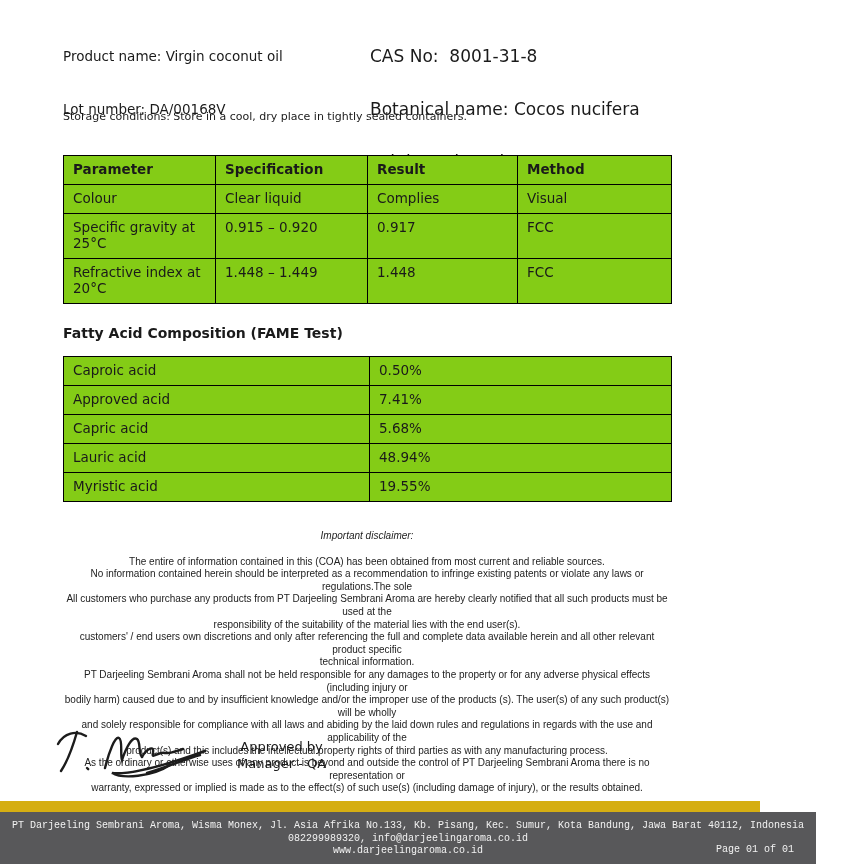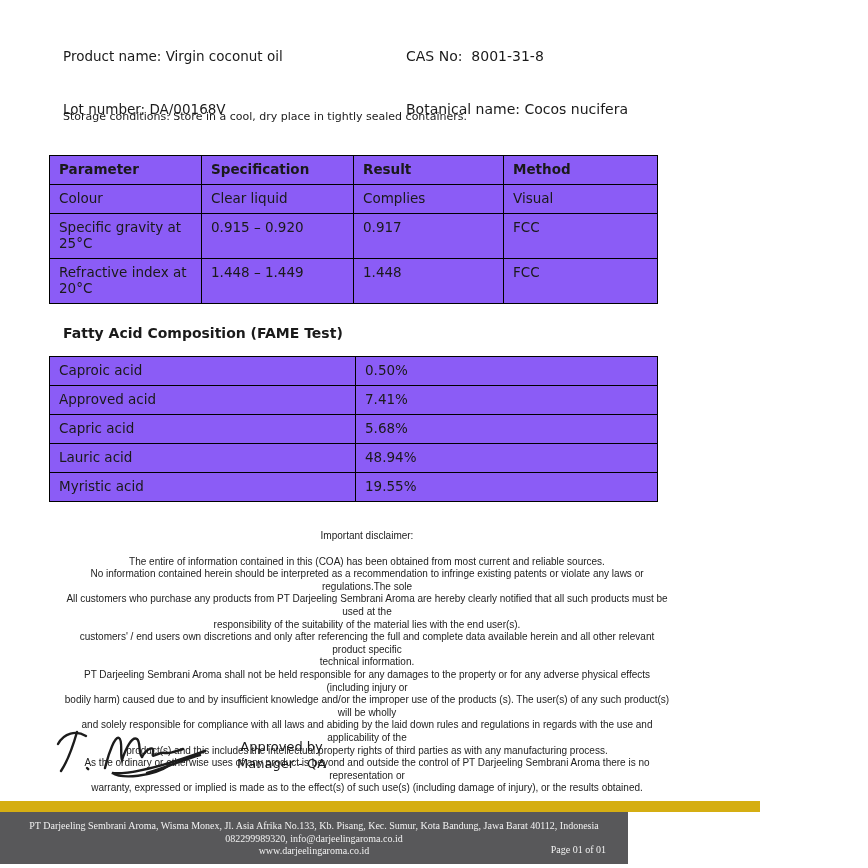"CAS No: 8001-31-8" .hdr-right { font-size: 14px -> 17px; left: 406px -> 370px }
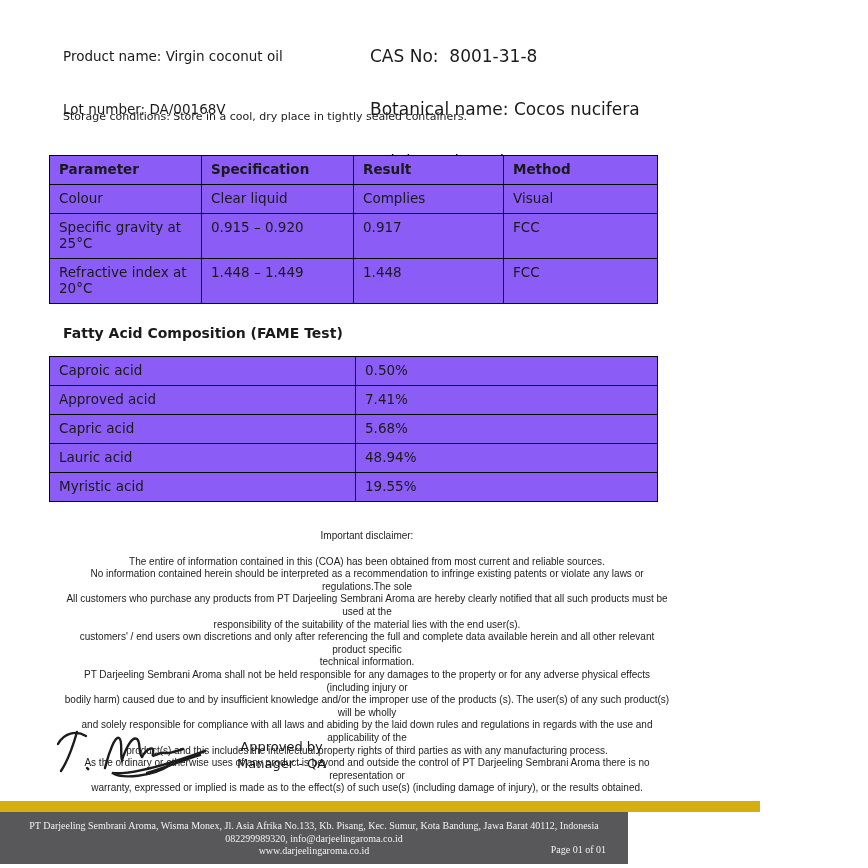"Parameter" table { background: #8b5cf6 -> #84cc16; left: 49px -> 63px }
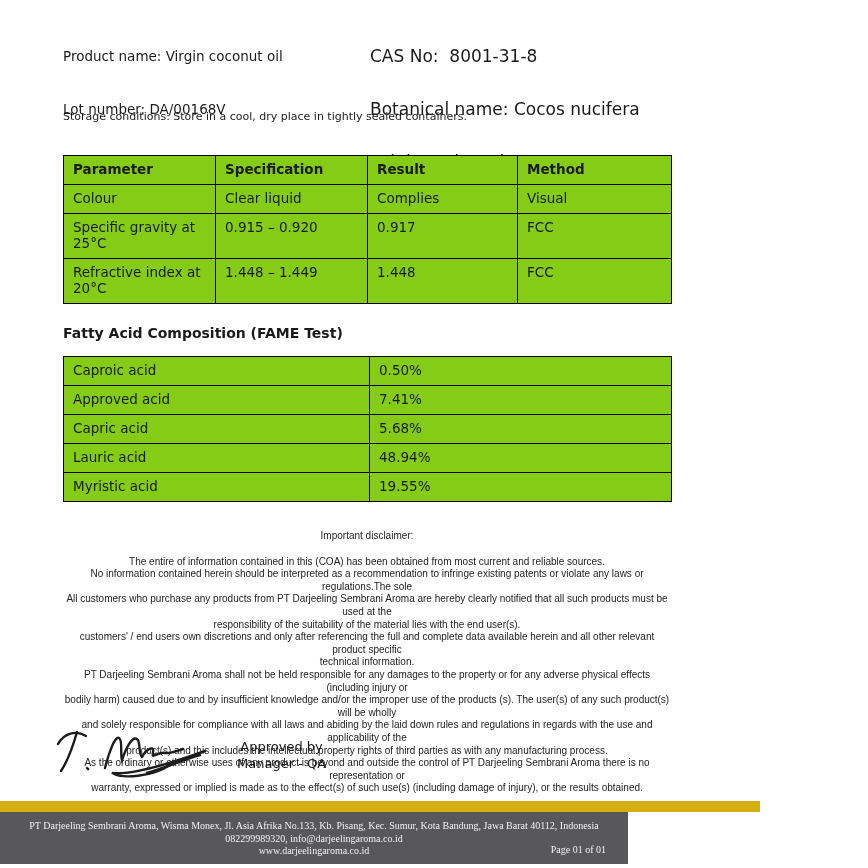"Important disclaimer:" .disc-title { font-style: none -> italic }
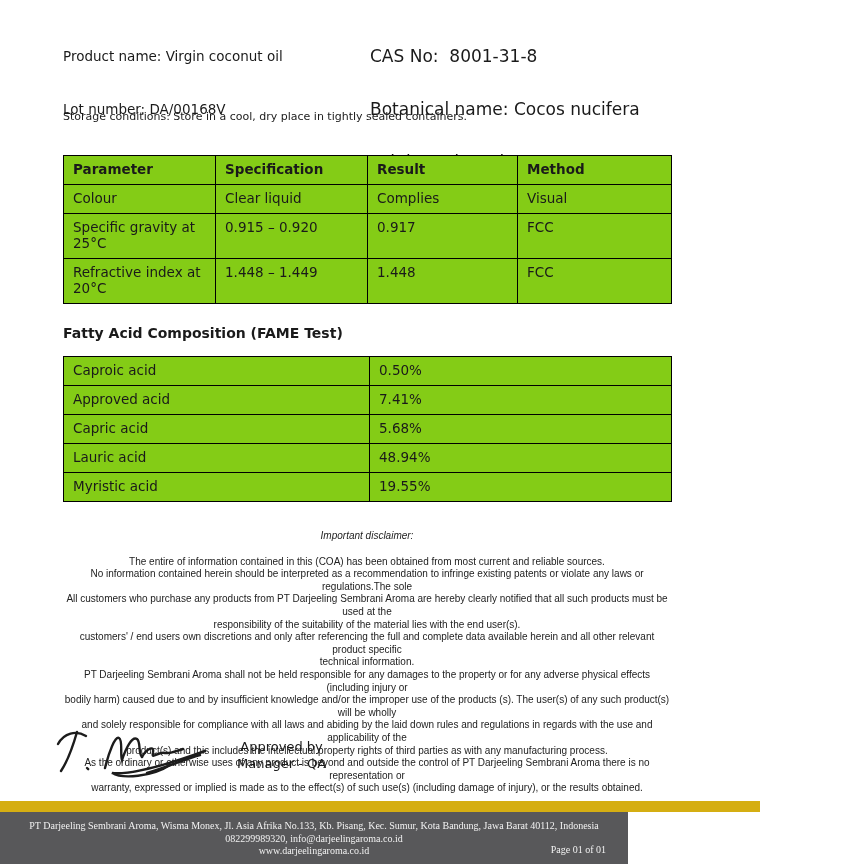"PT Darjeeling Sembrani Aroma, Wisma" .footer-gray { font-family: Liberation Serif, serif -> Liberation Mono, monospace; width: 628px -> 816px }
